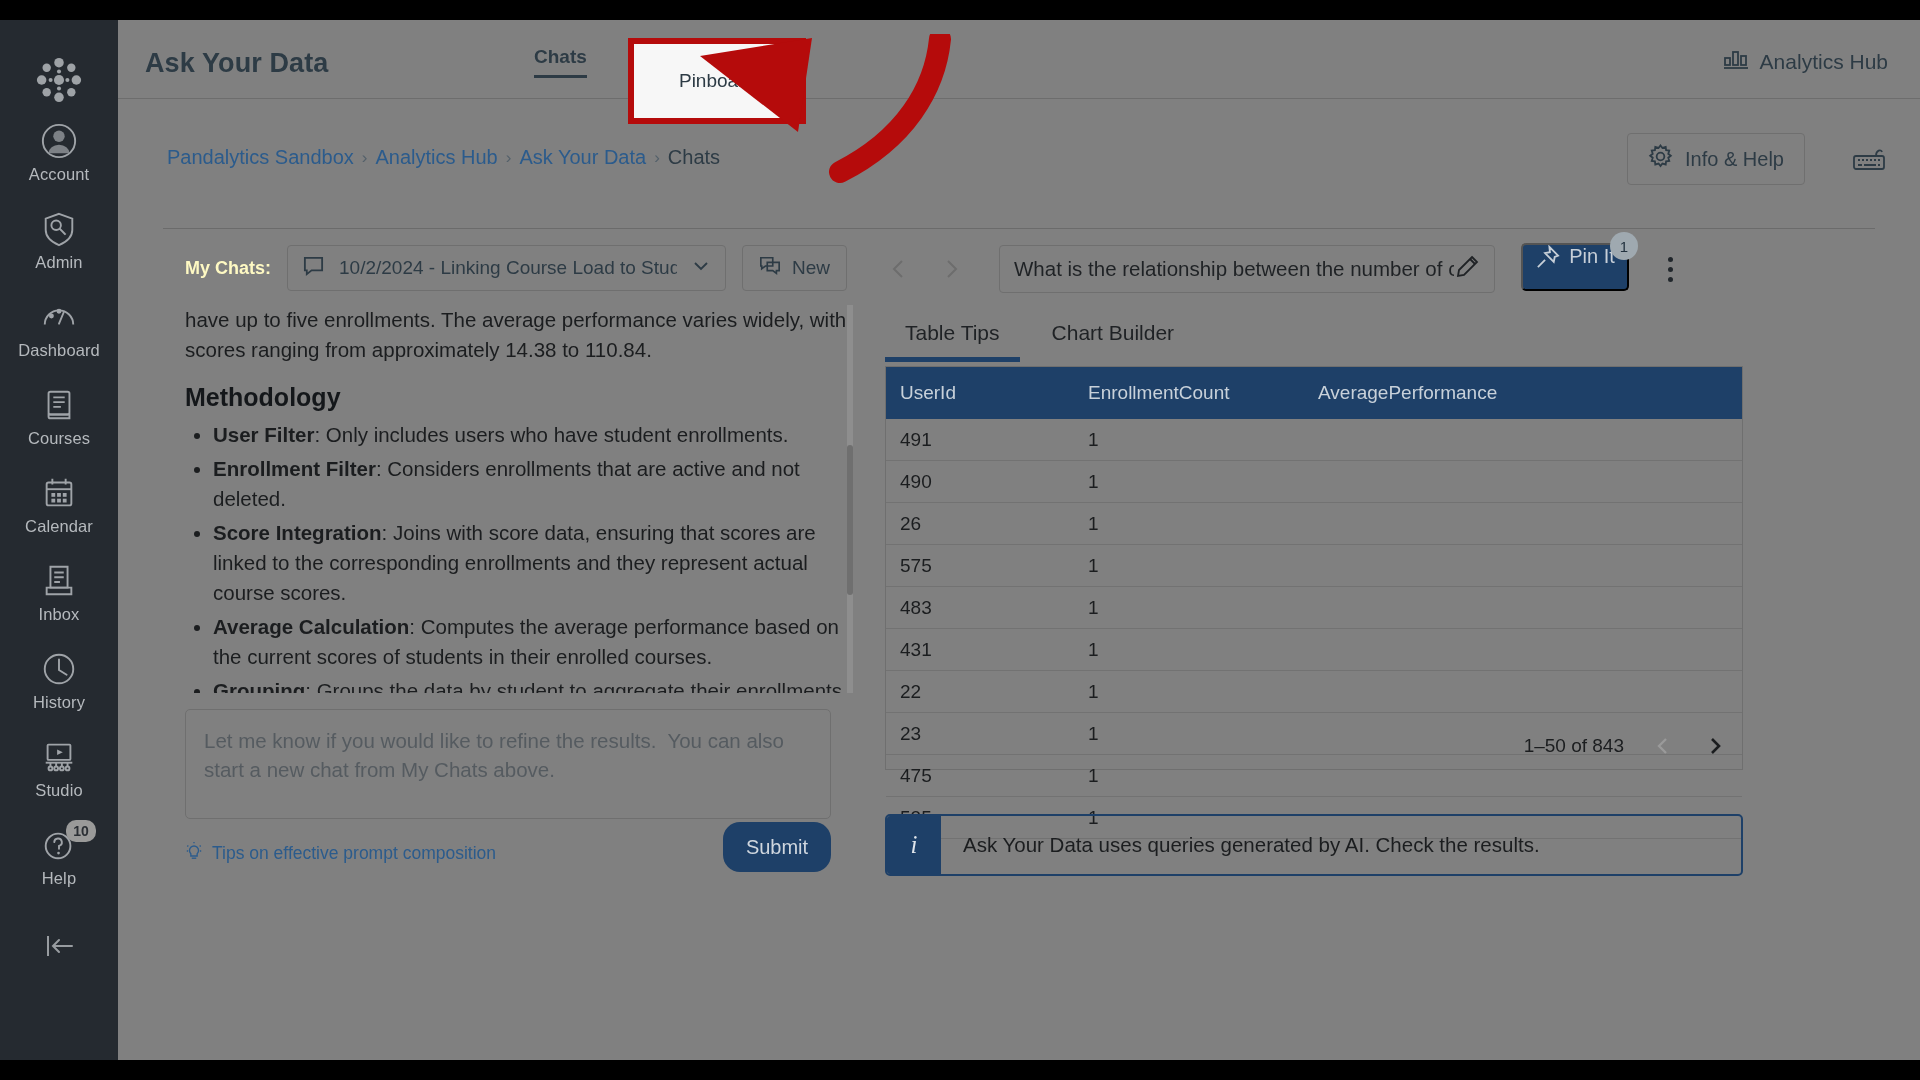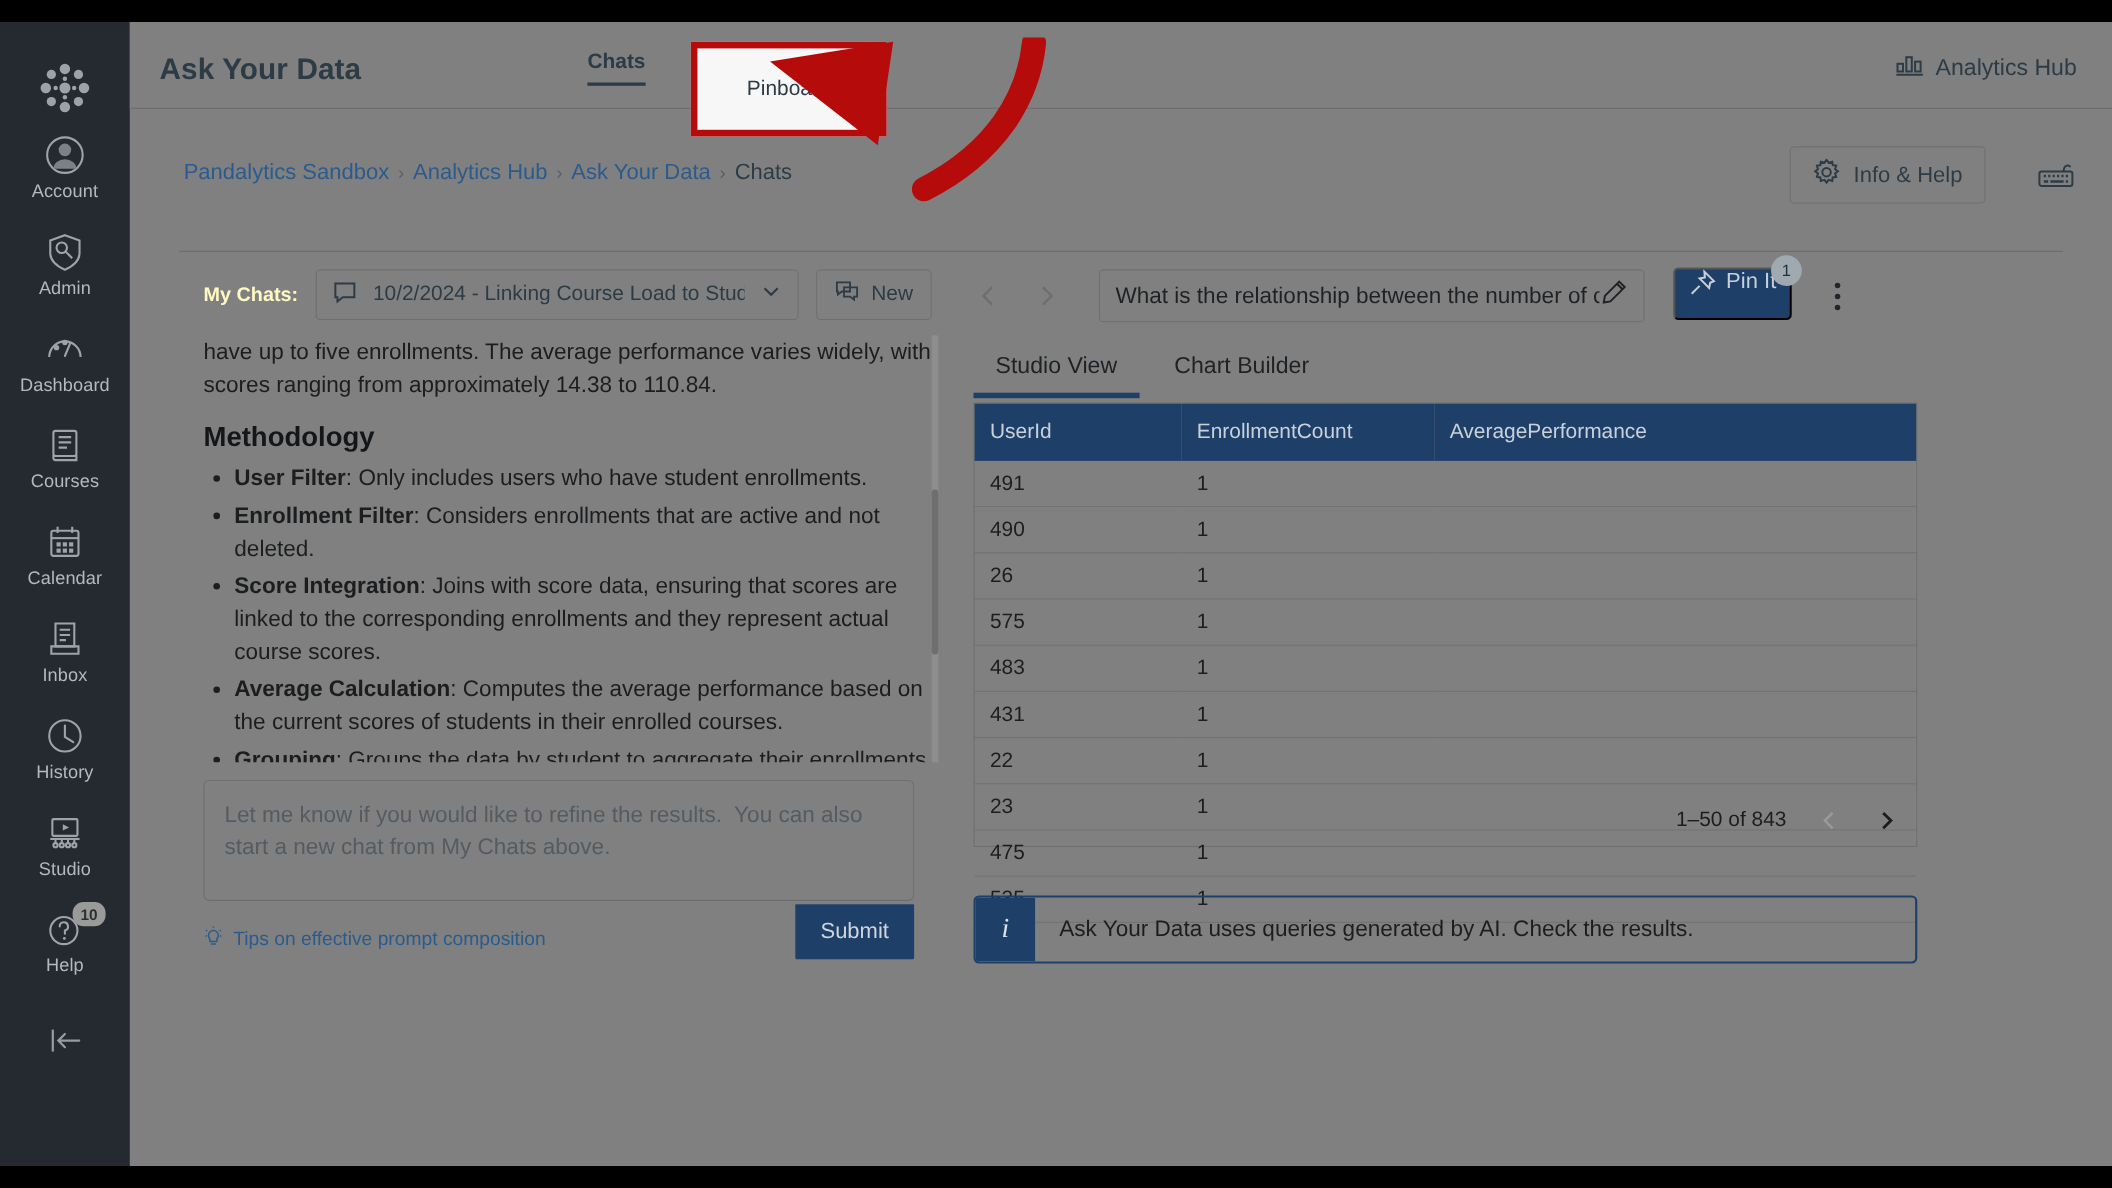"Studio View" div.rtab { text: Studio View -> Table Tips }
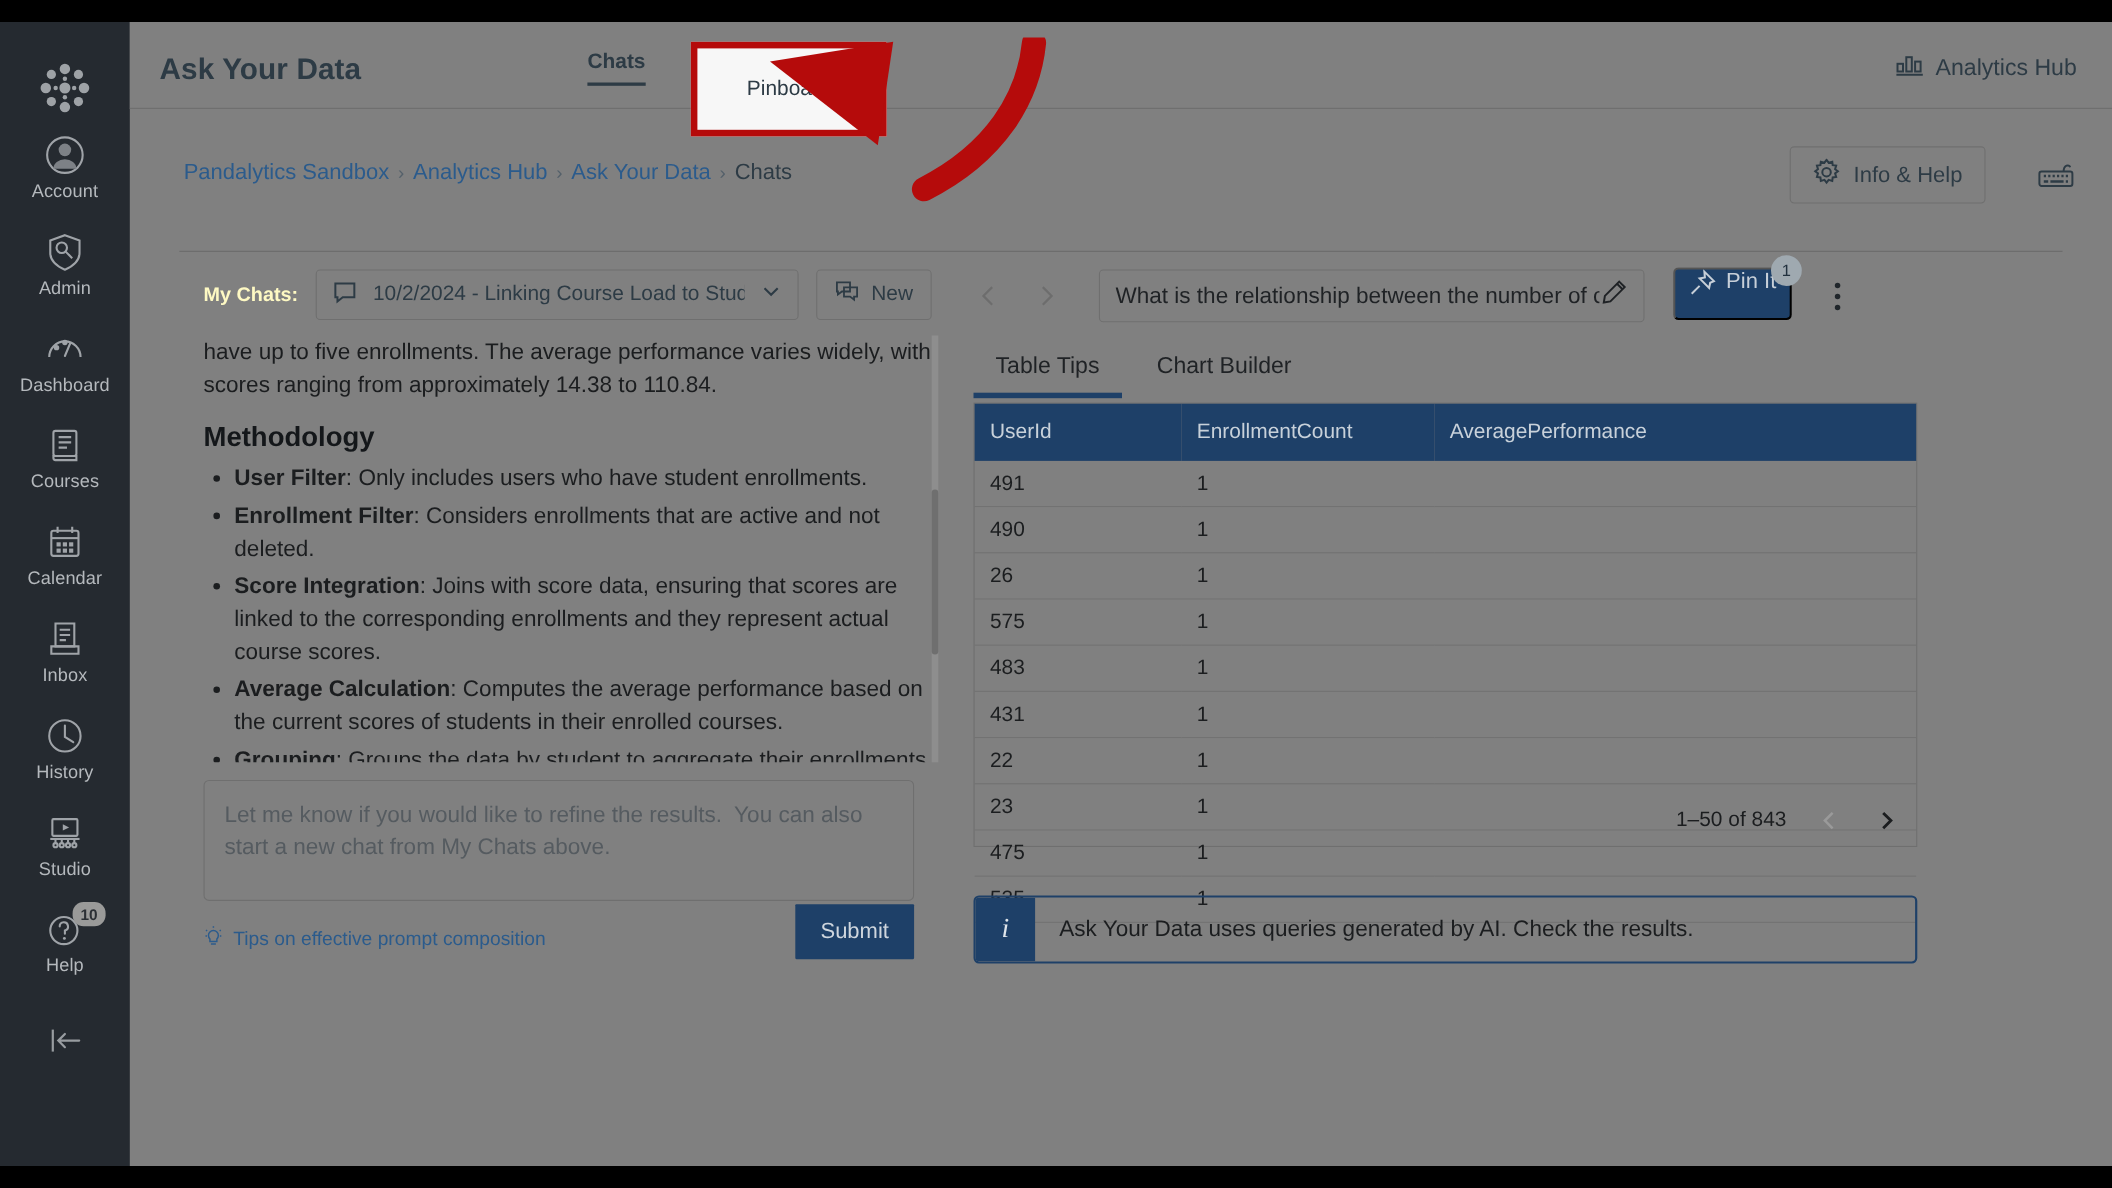"Submit" #submit-btn { border-radius: 1px -> 17px }
